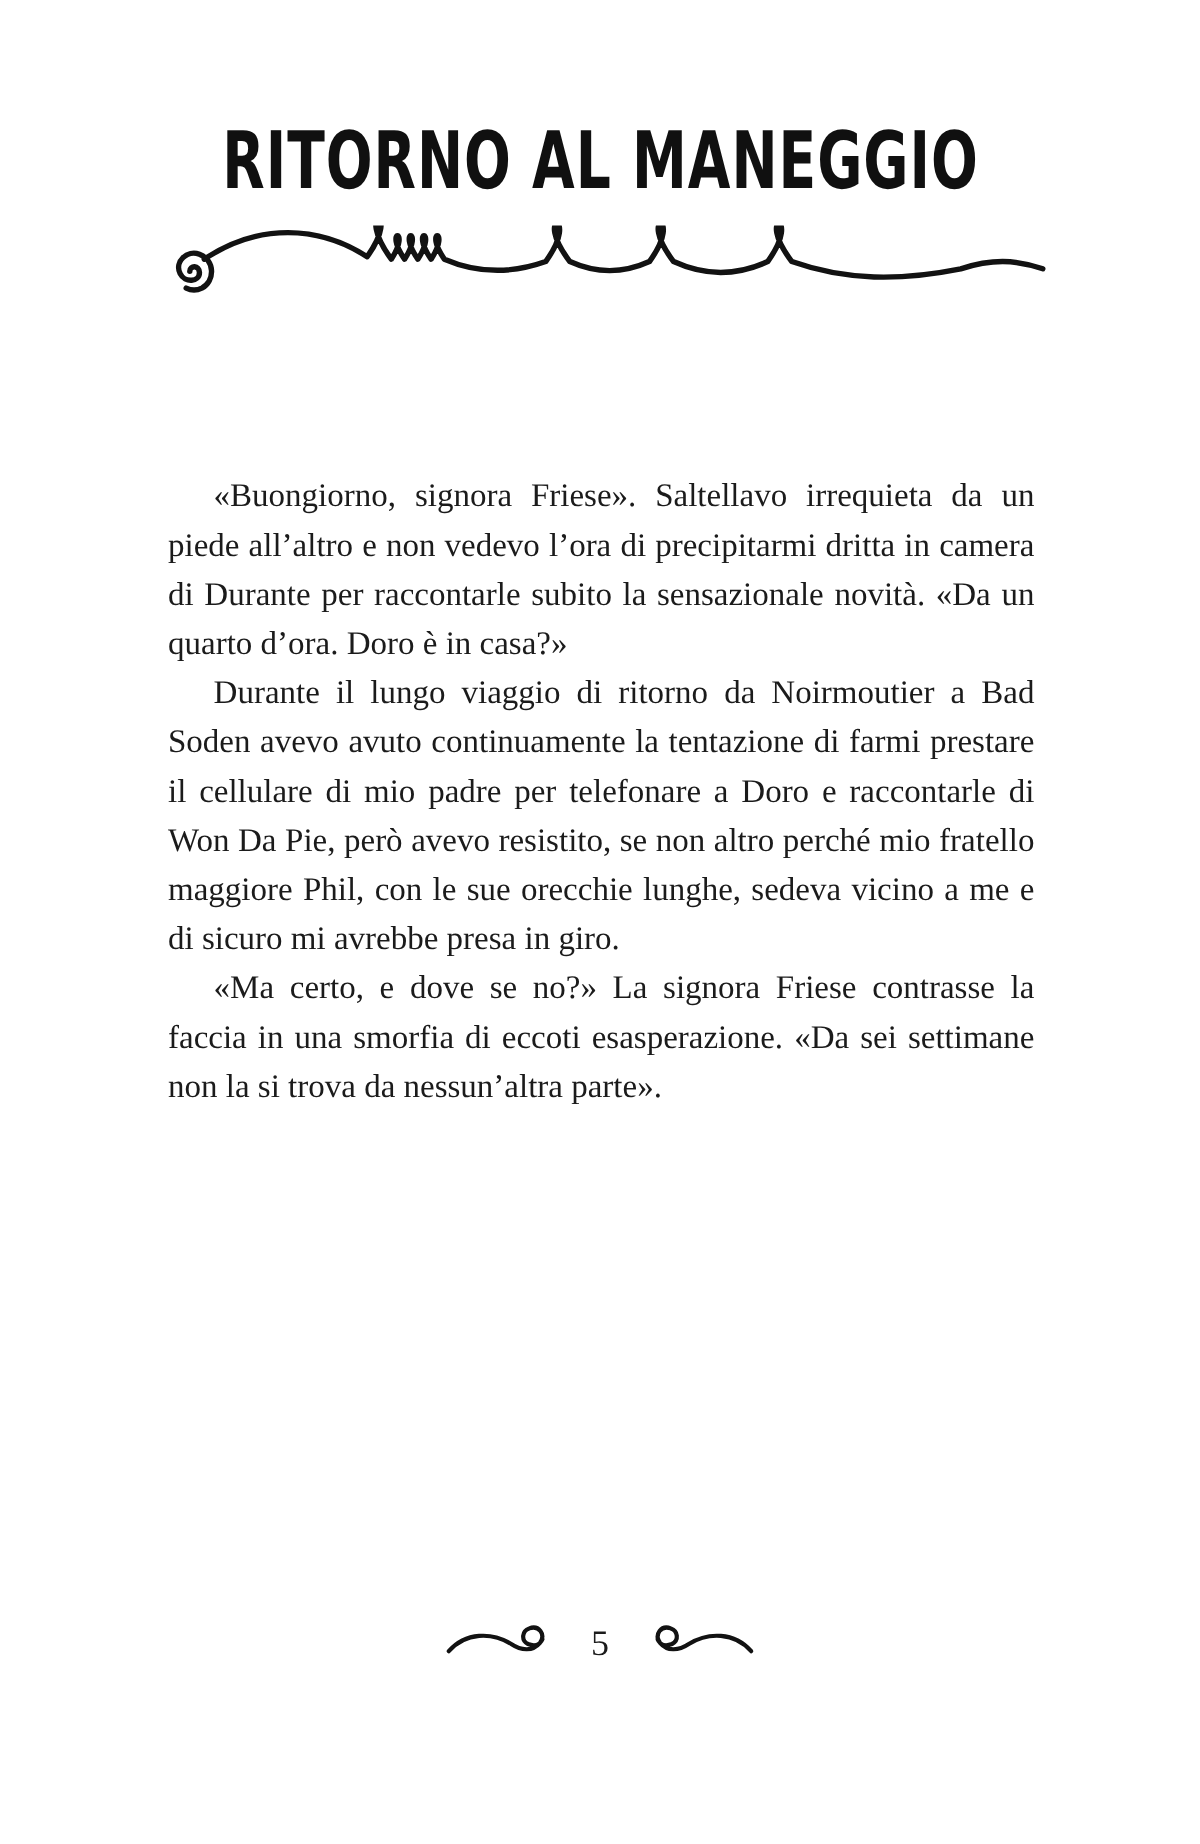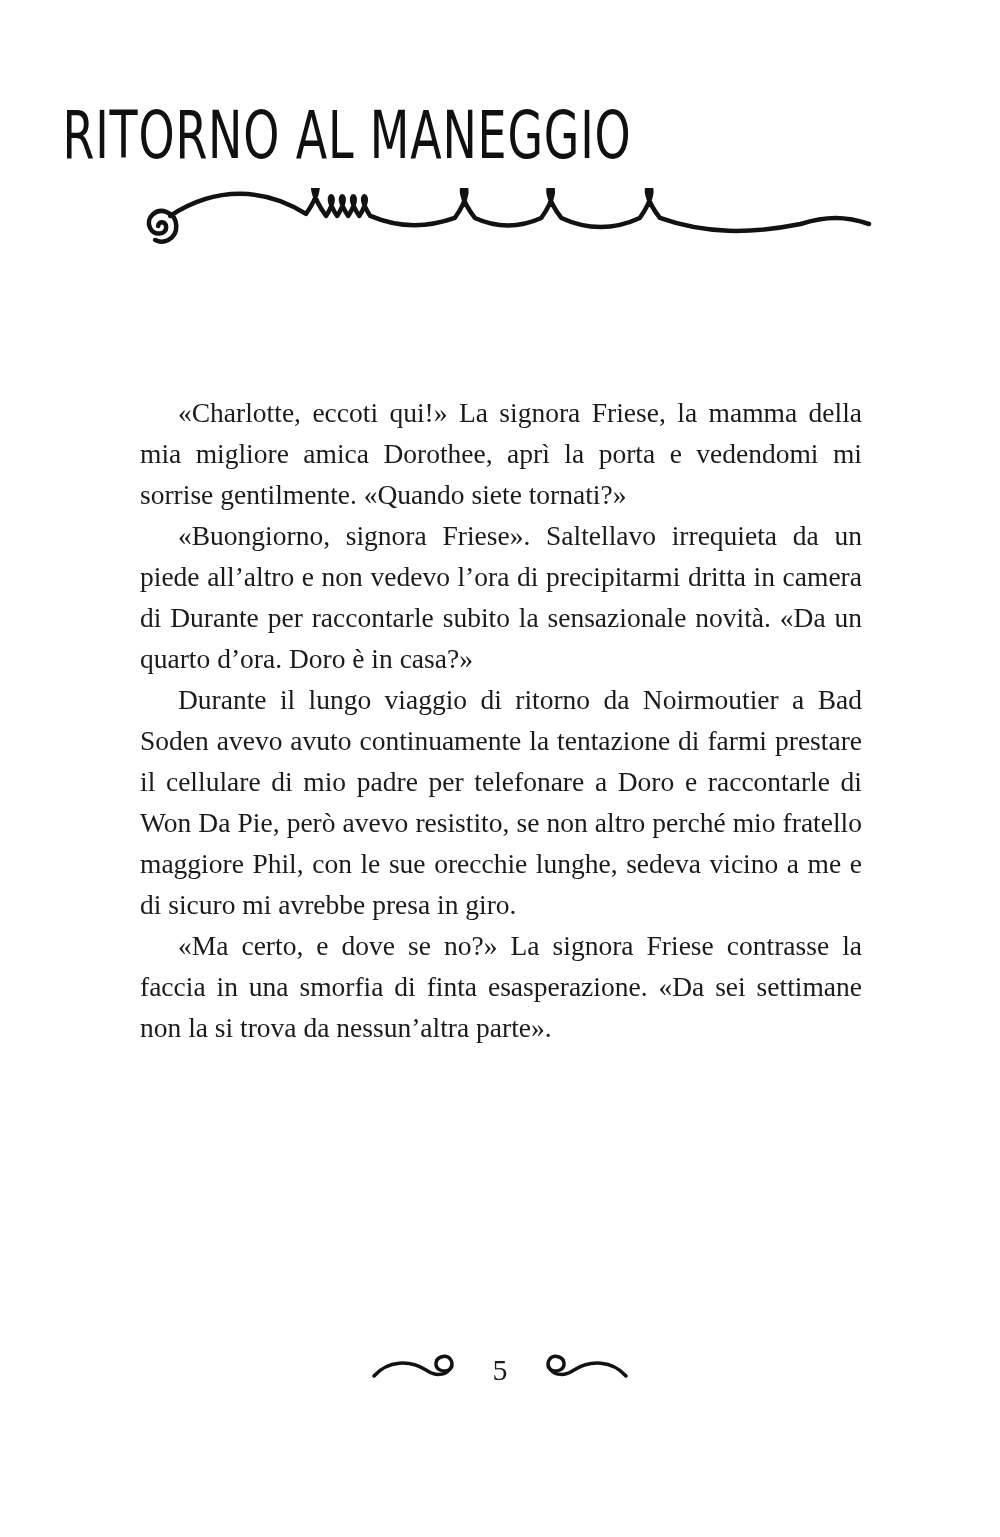"RITORNO AL MANEGGIO" .chapter-title { font-weight: normal -> bold; text-align: left -> center }
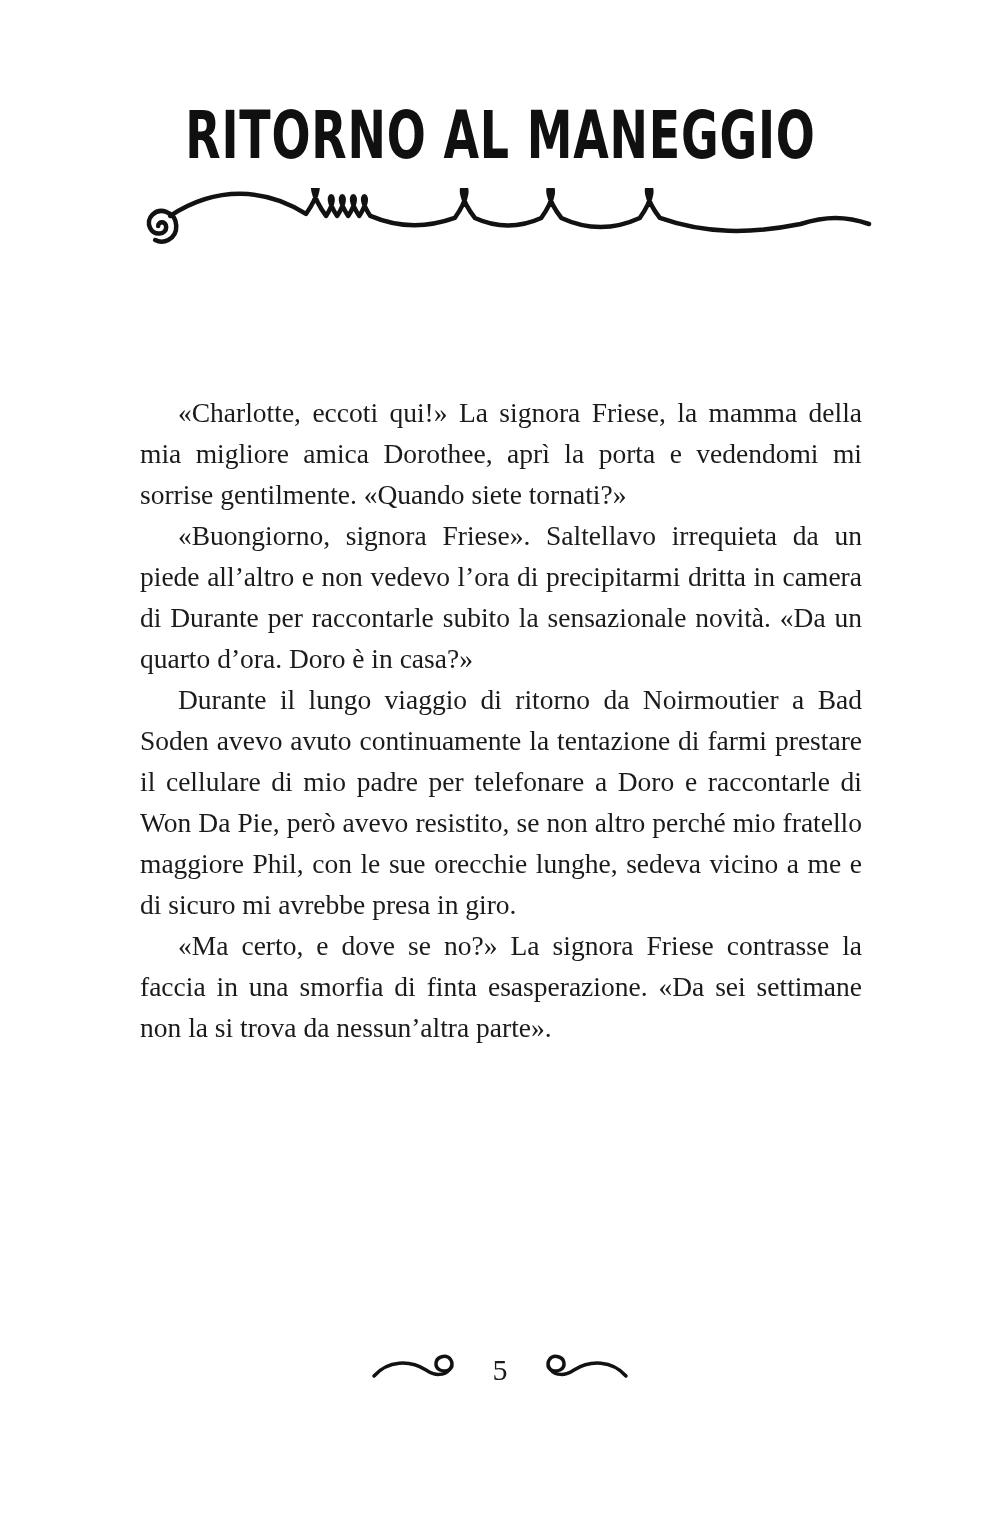"«Charlotte, eccoti qui!» La signora" p { html: <p>«Charlotte, eccoti qui!» La signora Friese, la mamma della mia migliore amica Dorothee, aprì la porta e vedendomi mi sorrise gentilmente. «Quando siete tornati?»</p> -> none }
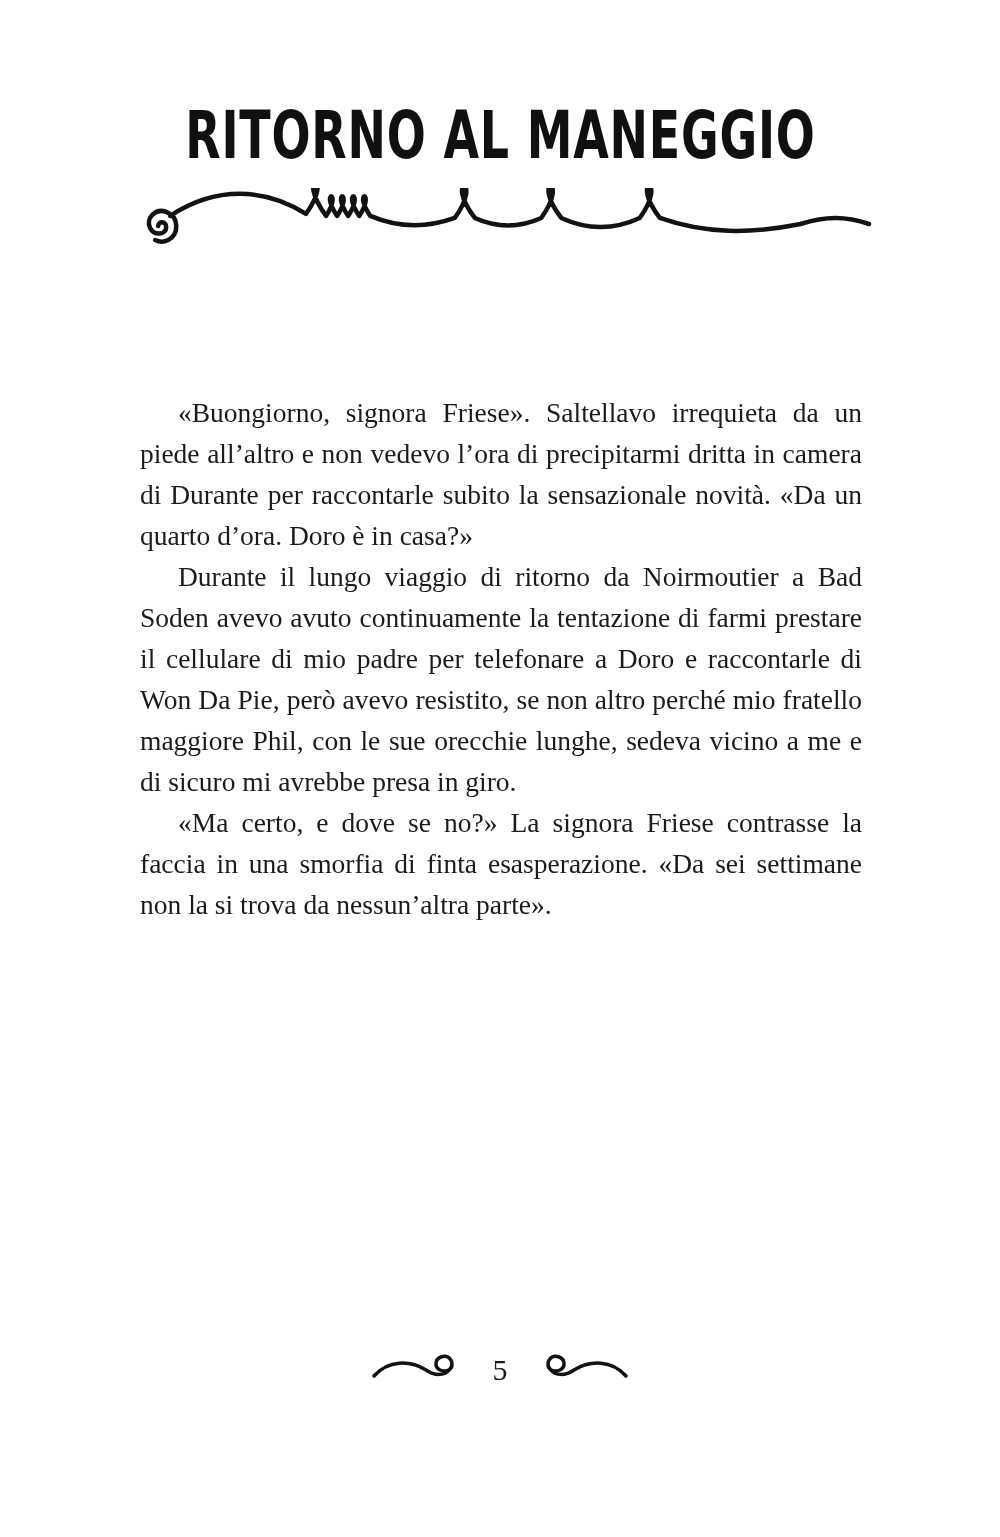"«Ma certo, e dove se" p { text: finta -> eccoti }
